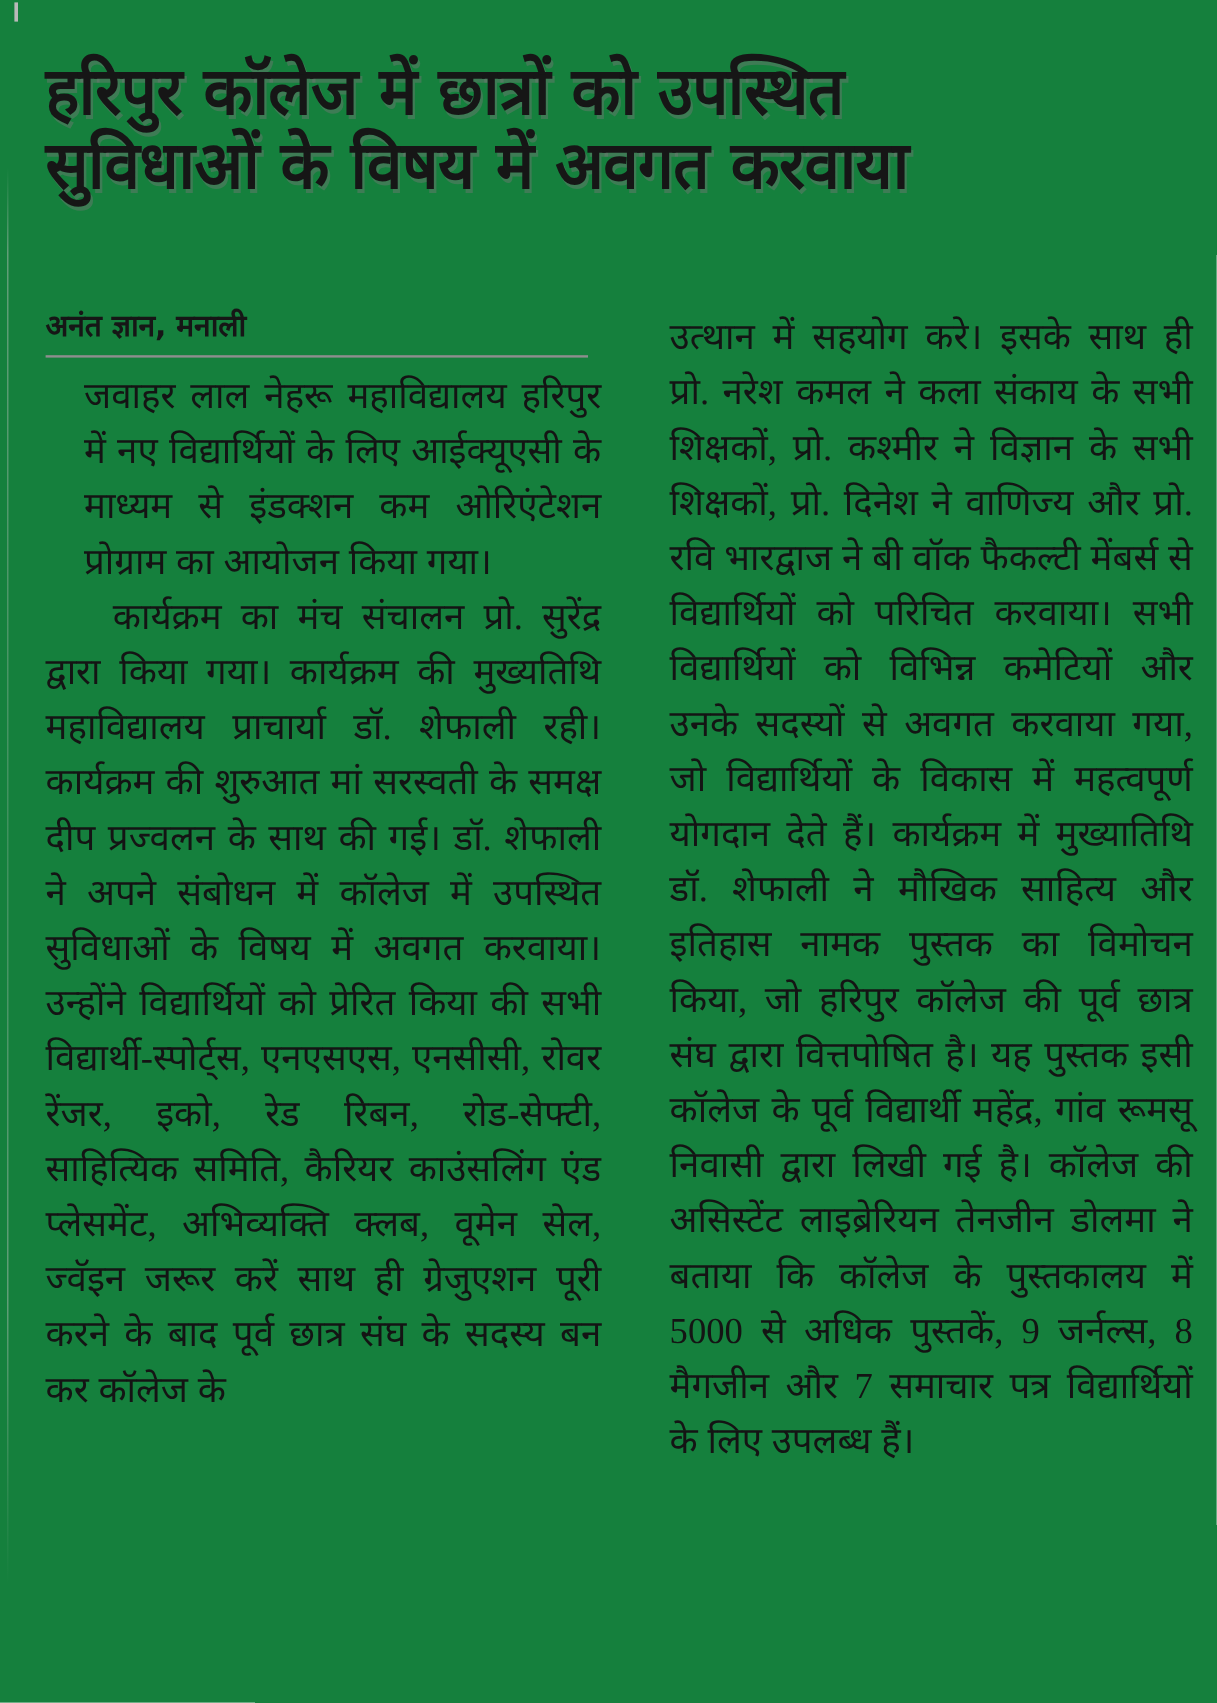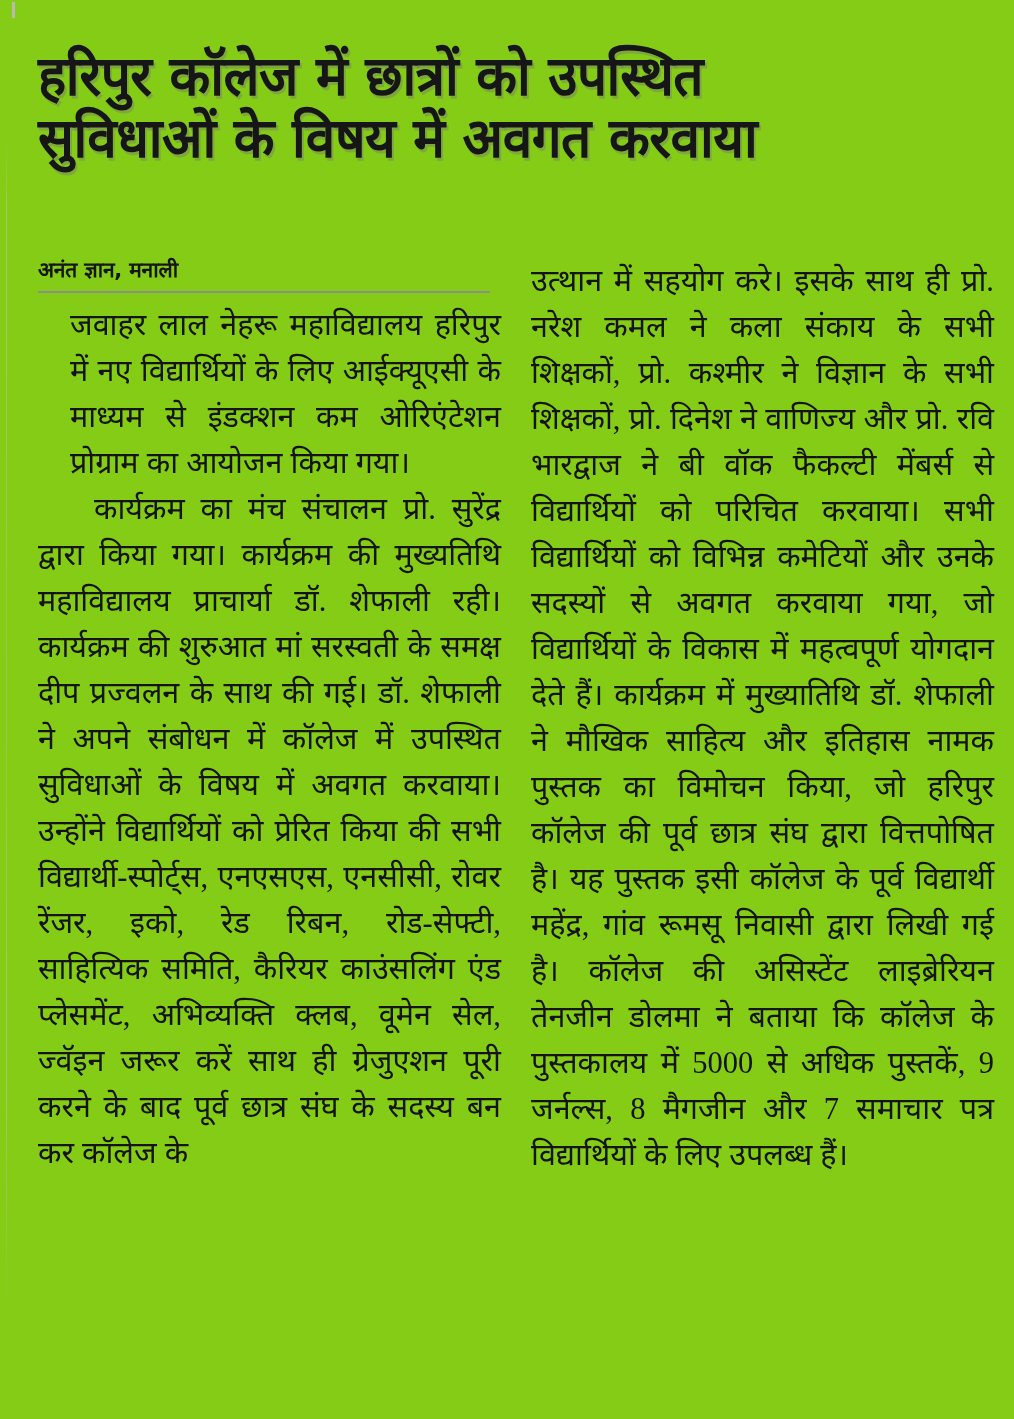"हरिपुर कॉलेज में छात्रों को" .clipping { background: #84cc16 -> #15803d }
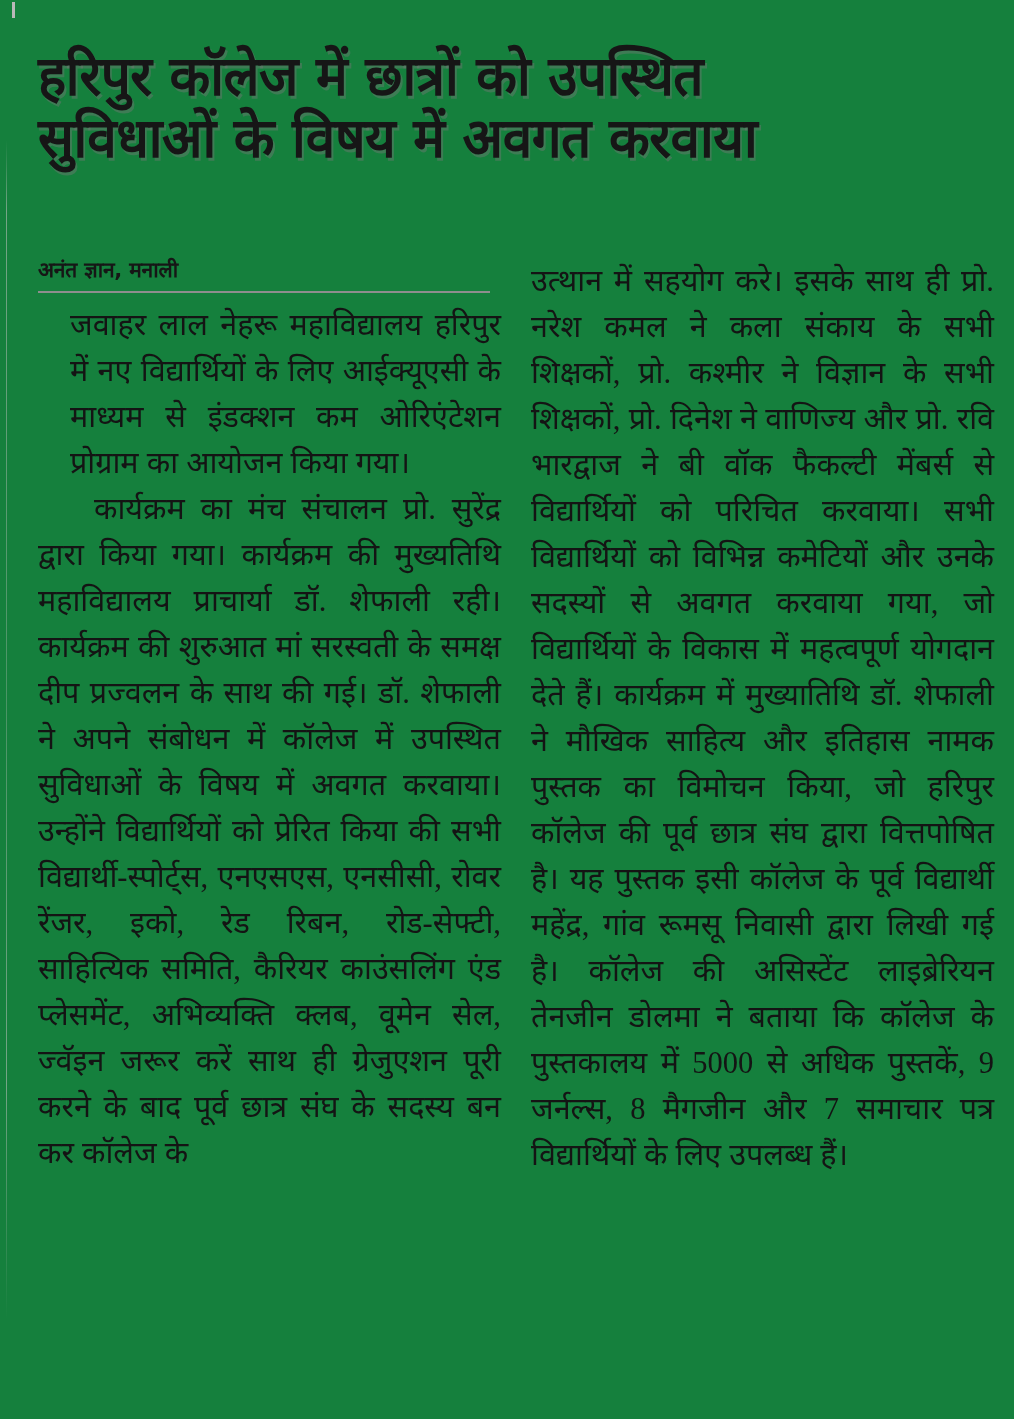"अनंत ज्ञान, मनाली" .byline { font-size: 21px -> 25px }
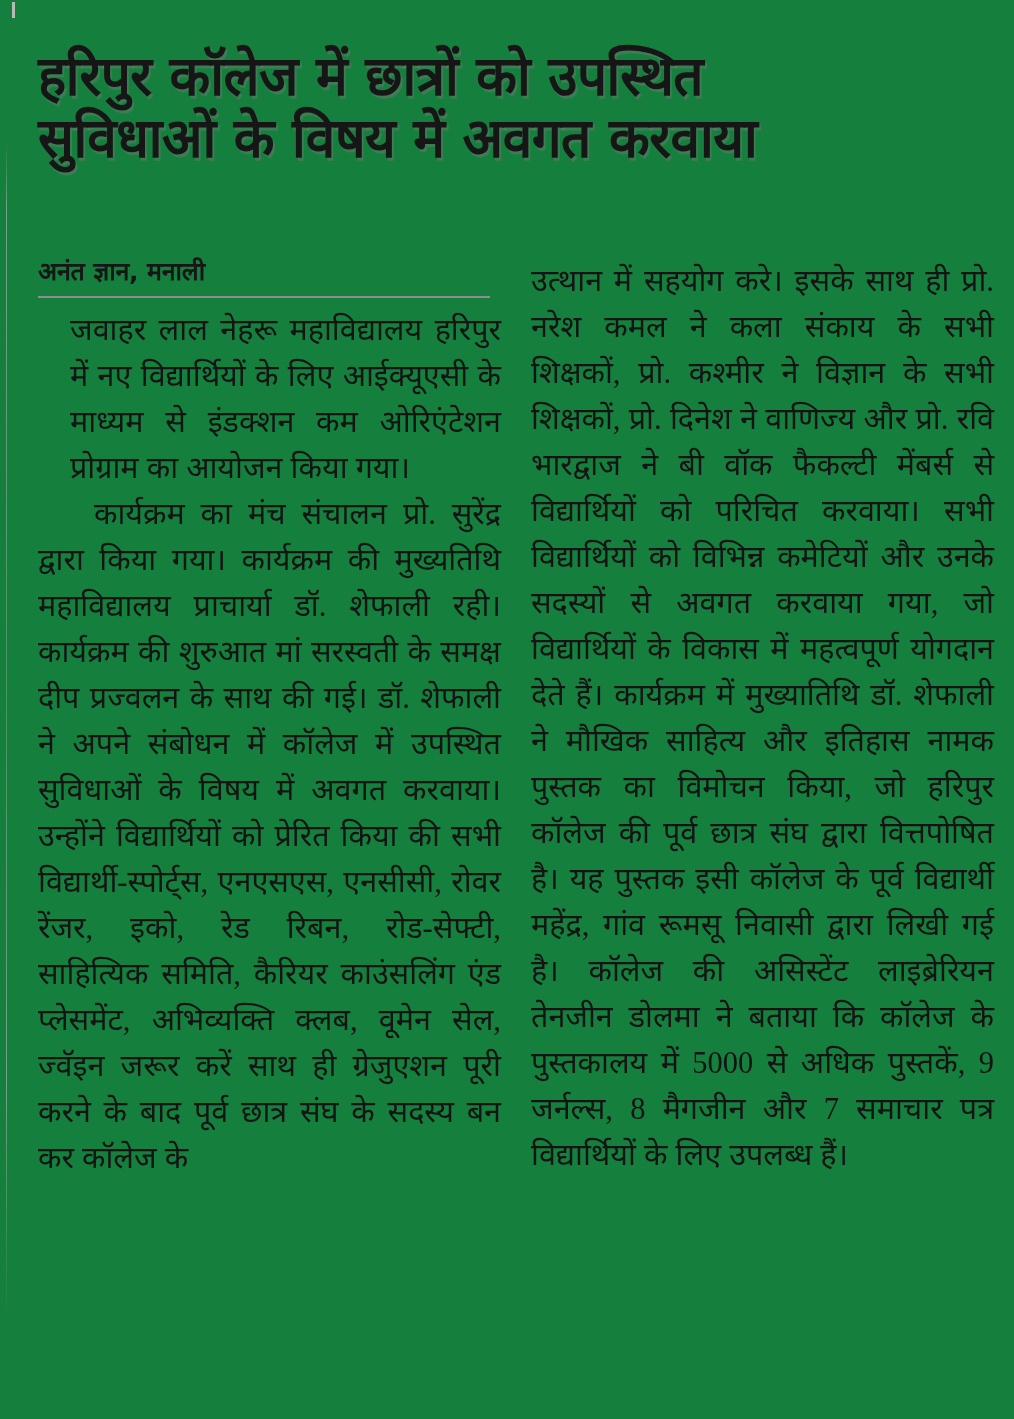"उत्थान में सहयोग करे। इसके" .col-right .body-text { margin-left: none -> 27px }
